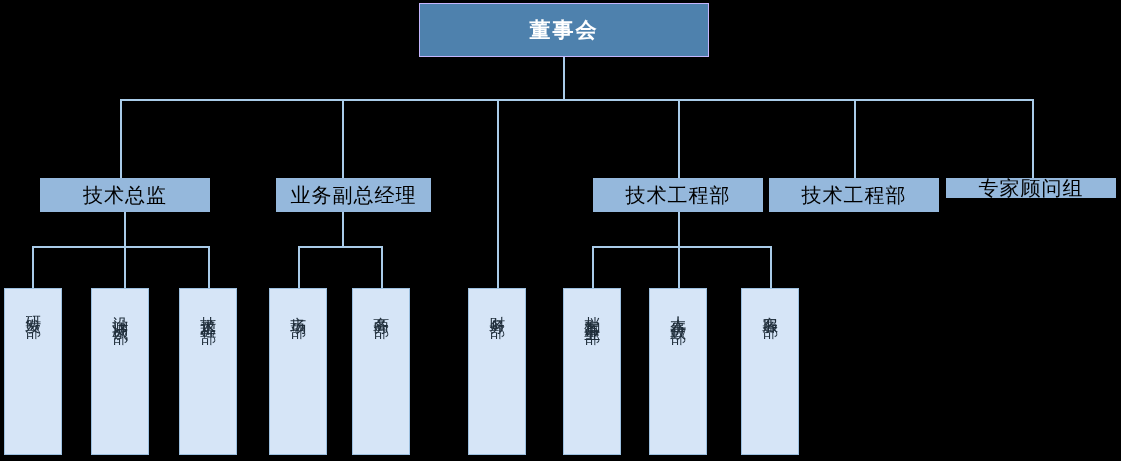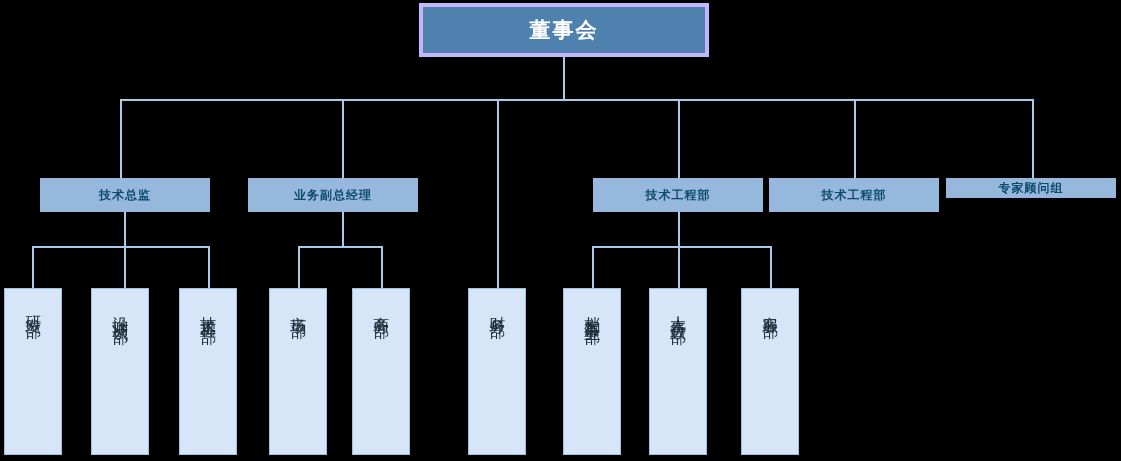"董事会" .node.root { border: 4px solid #c4b5fd -> 1px solid #c4b5fd }
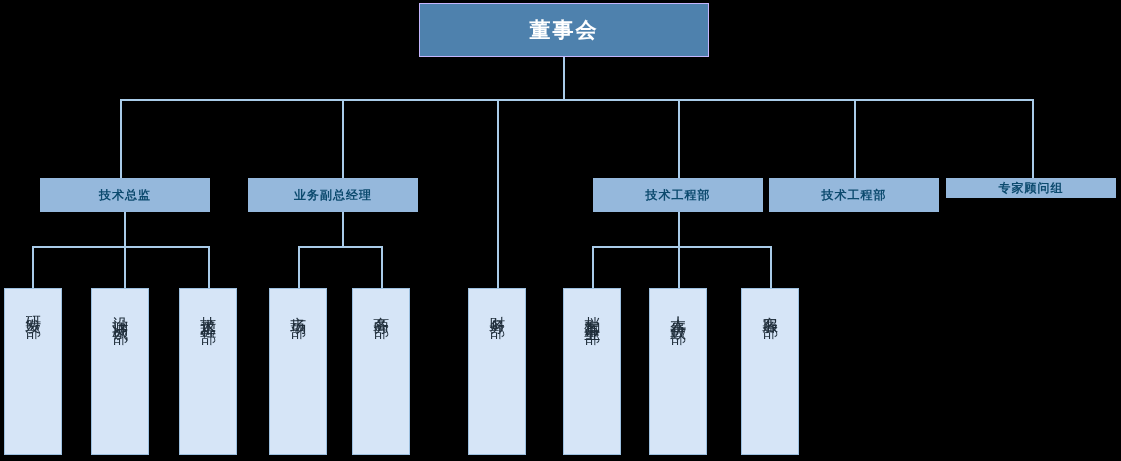"技术总监" .node.level2 { color: #0c4a6e -> #000000; font-size: 12px -> 20px; font-weight: bold -> normal }
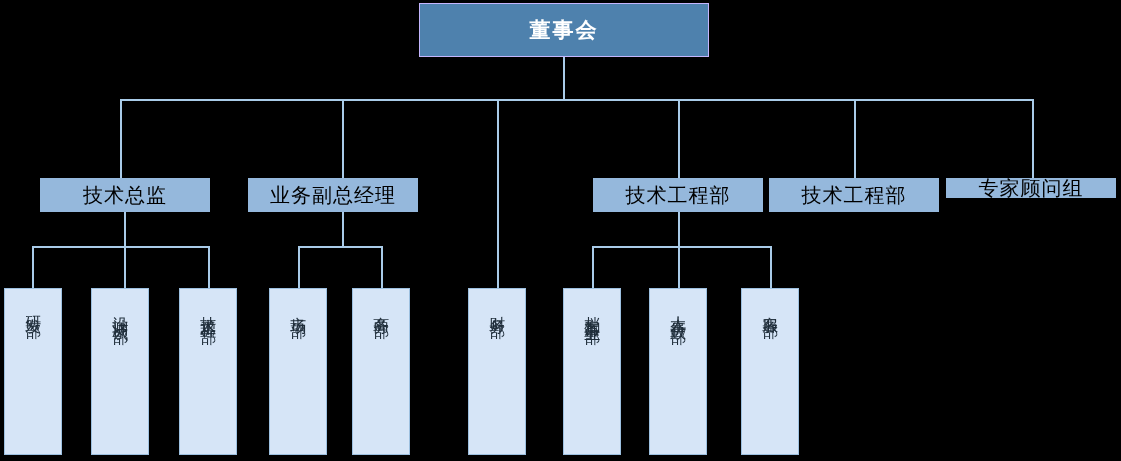"业务副总经理" div.node { left: 248px -> 276px; width: 170px -> 155px }
